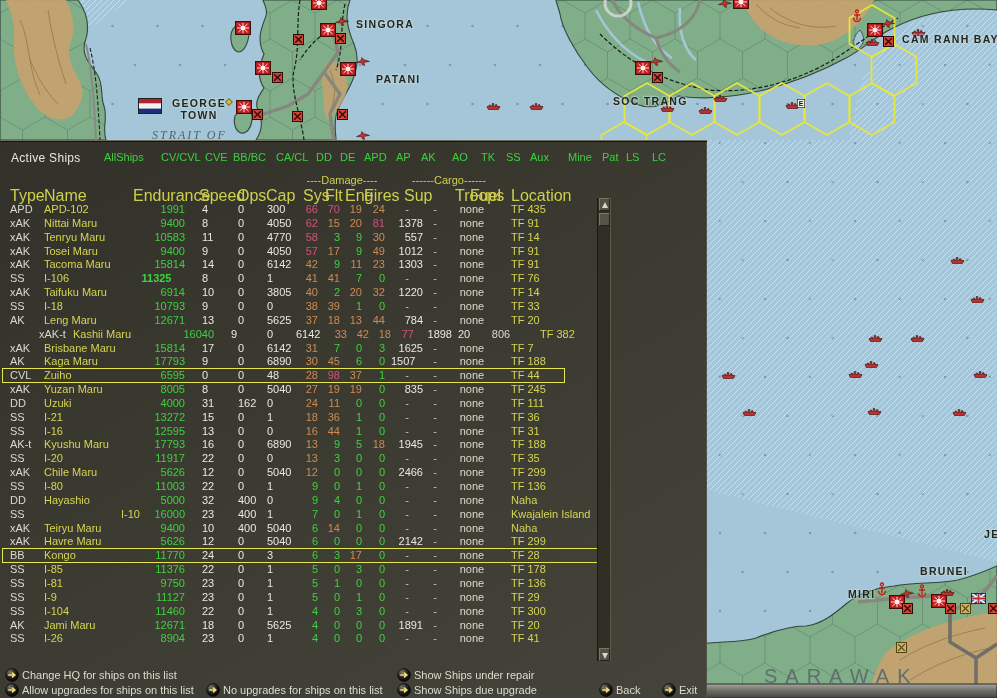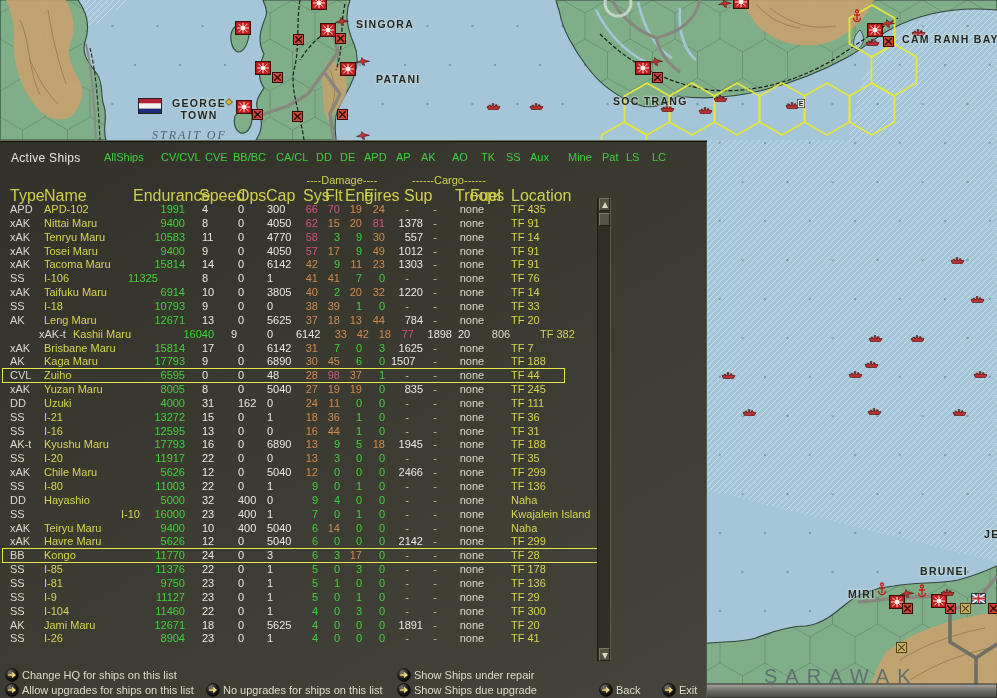"11325" span.cell { font-weight: none -> bold; text-align: left -> center }
